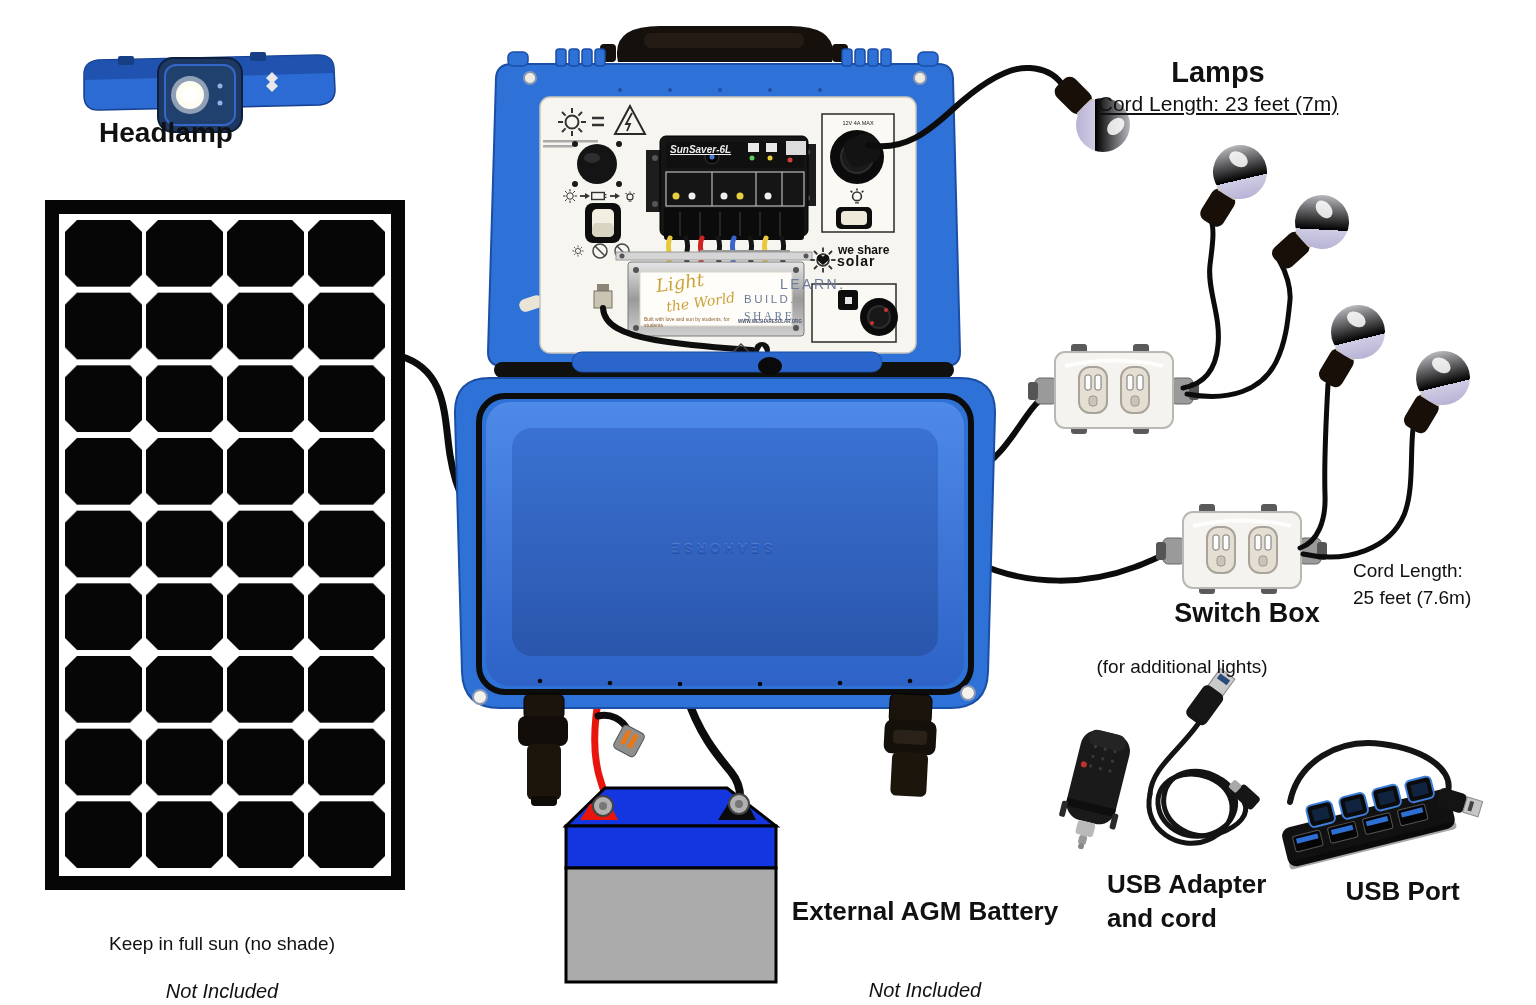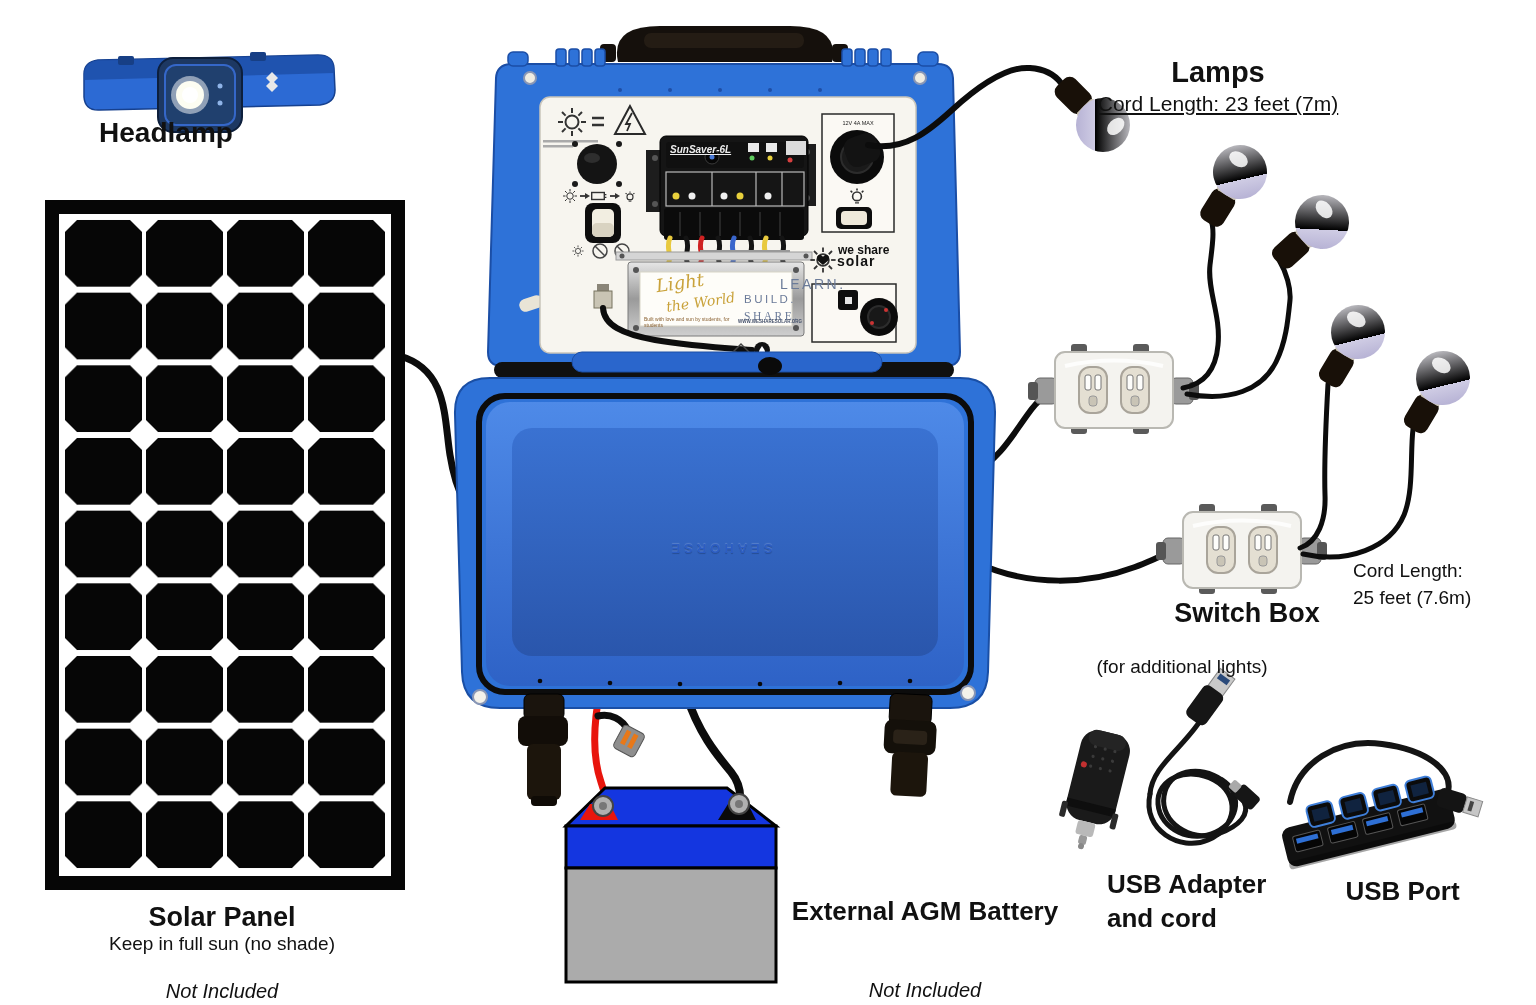"Solar Panel" div.label { html: <div>Solar Panel</div> -> none }
